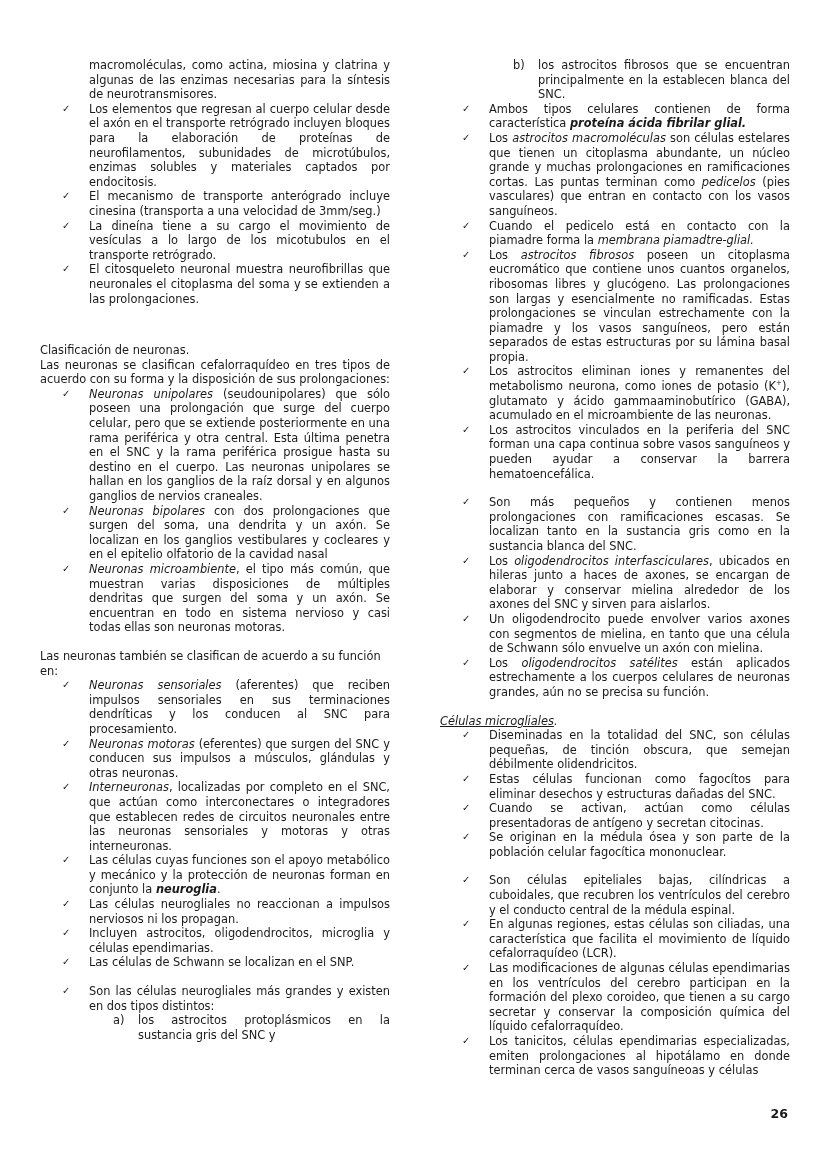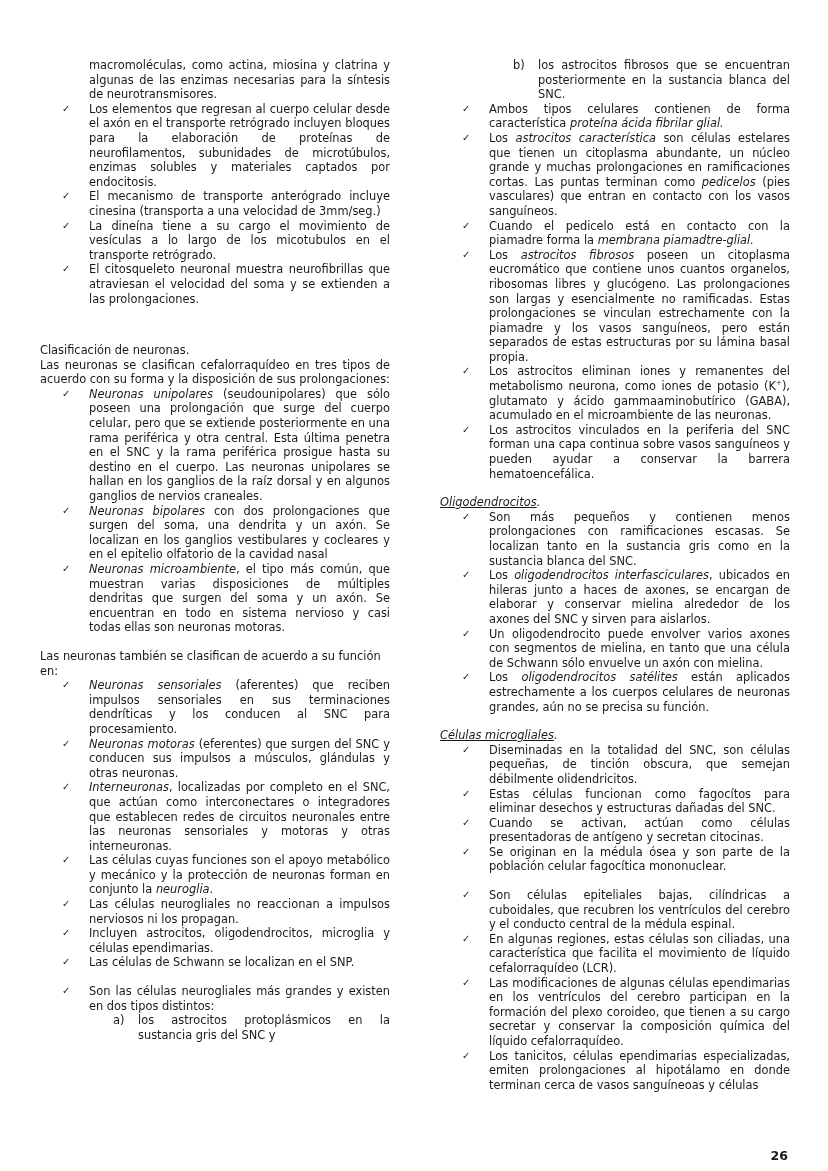"los astrocitos fibrosos que se" span { text: posteriormente en la sustancia -> principalmente en la establecen }
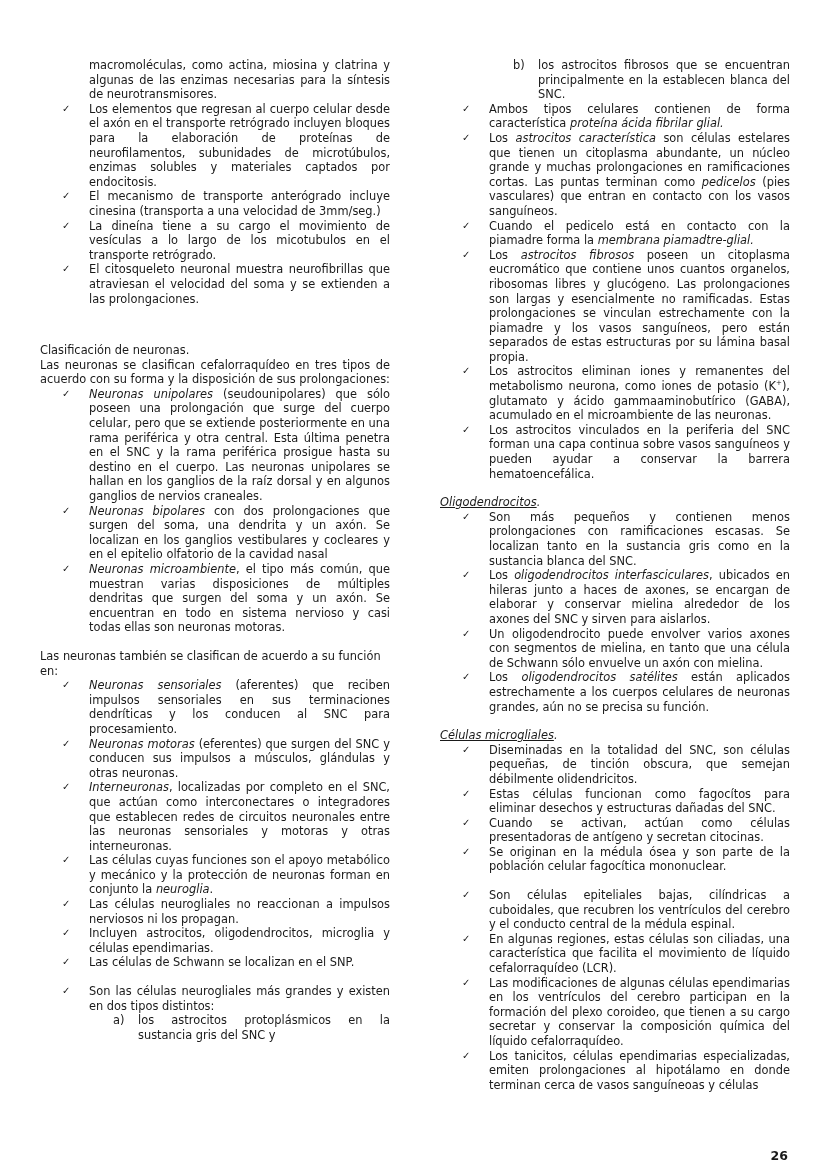"proteína ácida fibrilar glial." .bi { font-weight: normal -> bold }
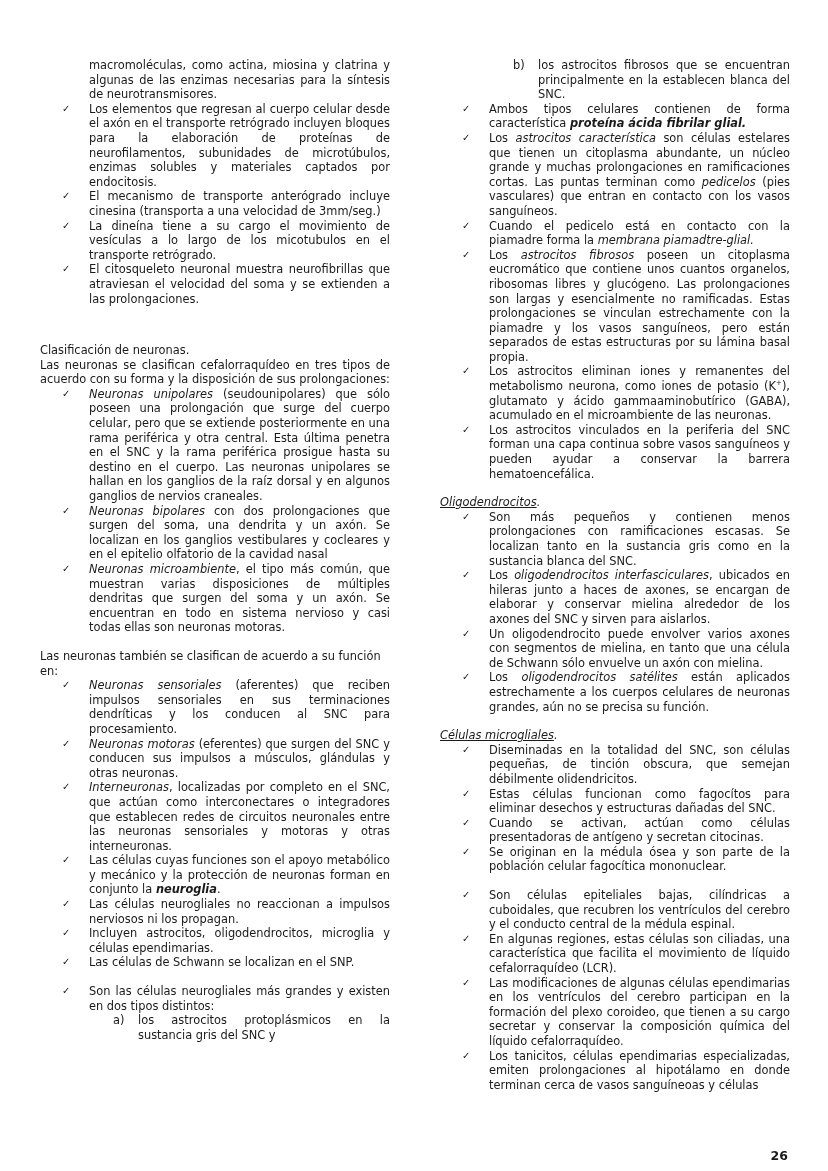"astrocitos característica" span.it { text: característica -> macromoléculas }
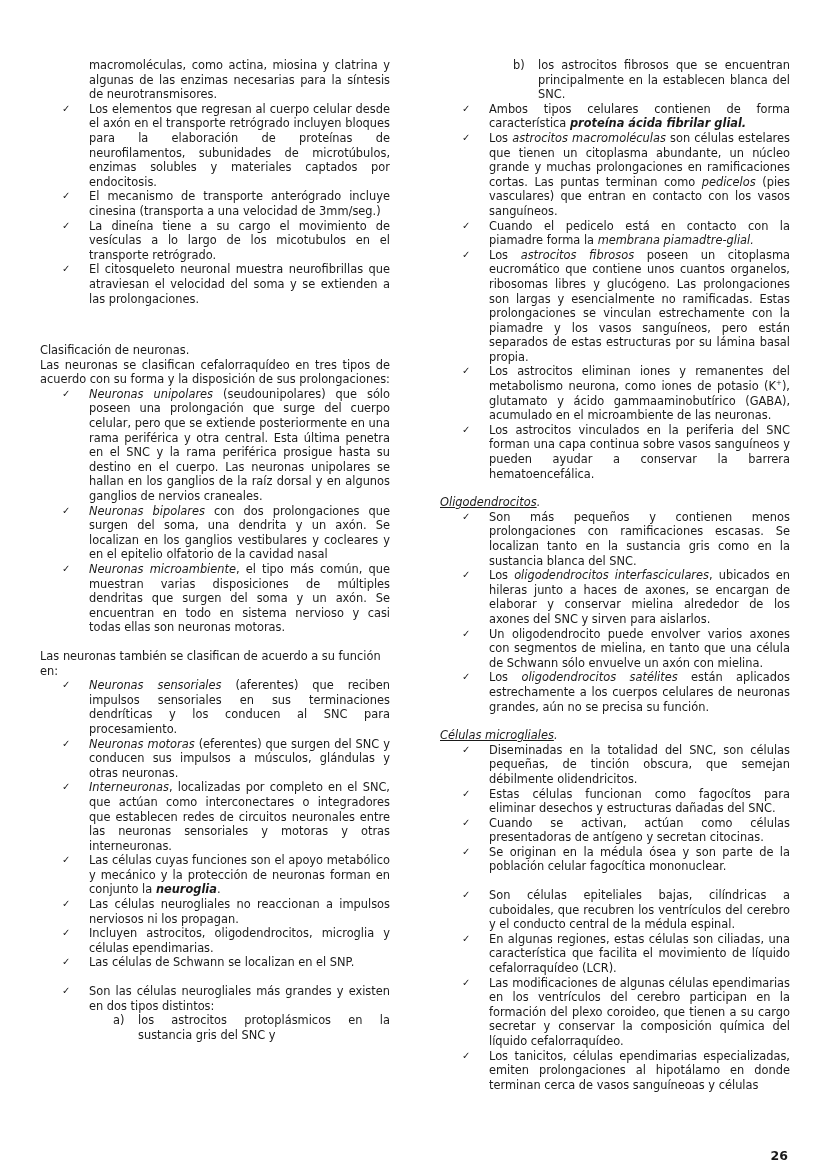"El citosqueleto neuronal muestra" span { text: atraviesan el velocidad -> neuronales el citoplasma }
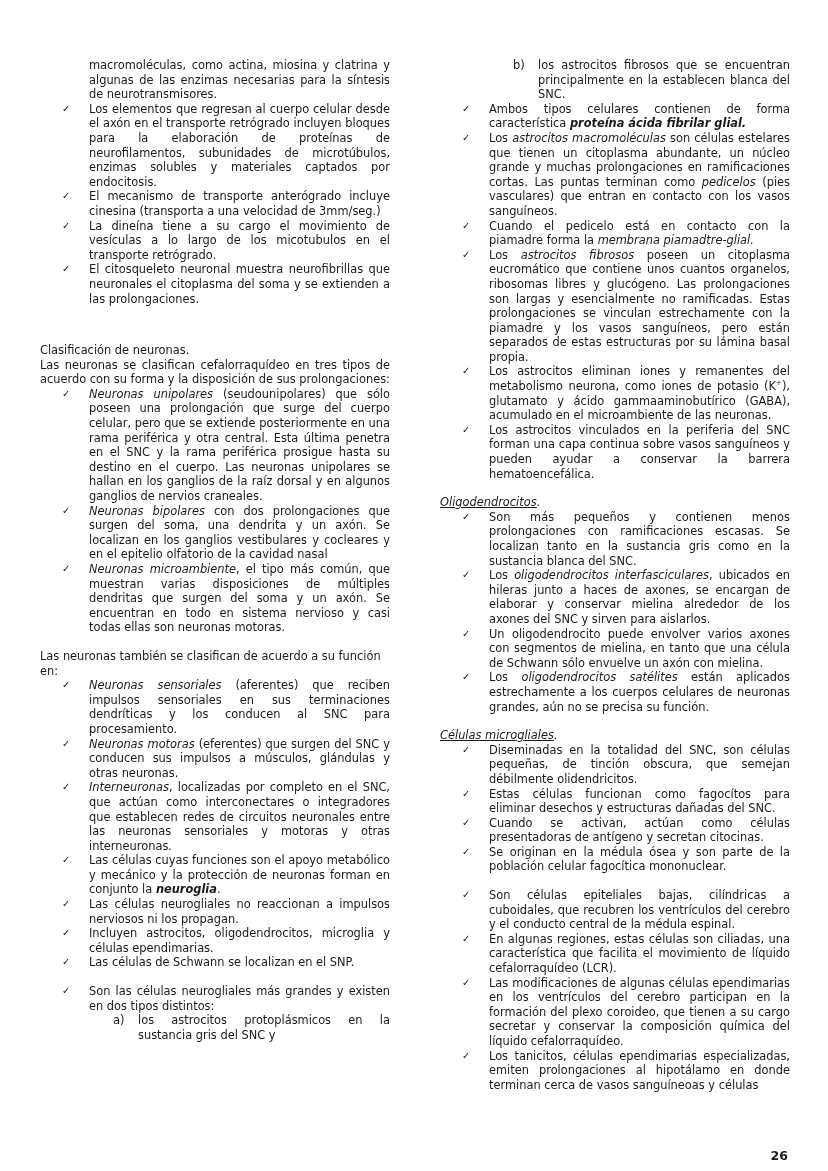"Oligodendrocitos." div { html: <div><span>Oligodendrocitos</span><span>.</span></div> -> none }
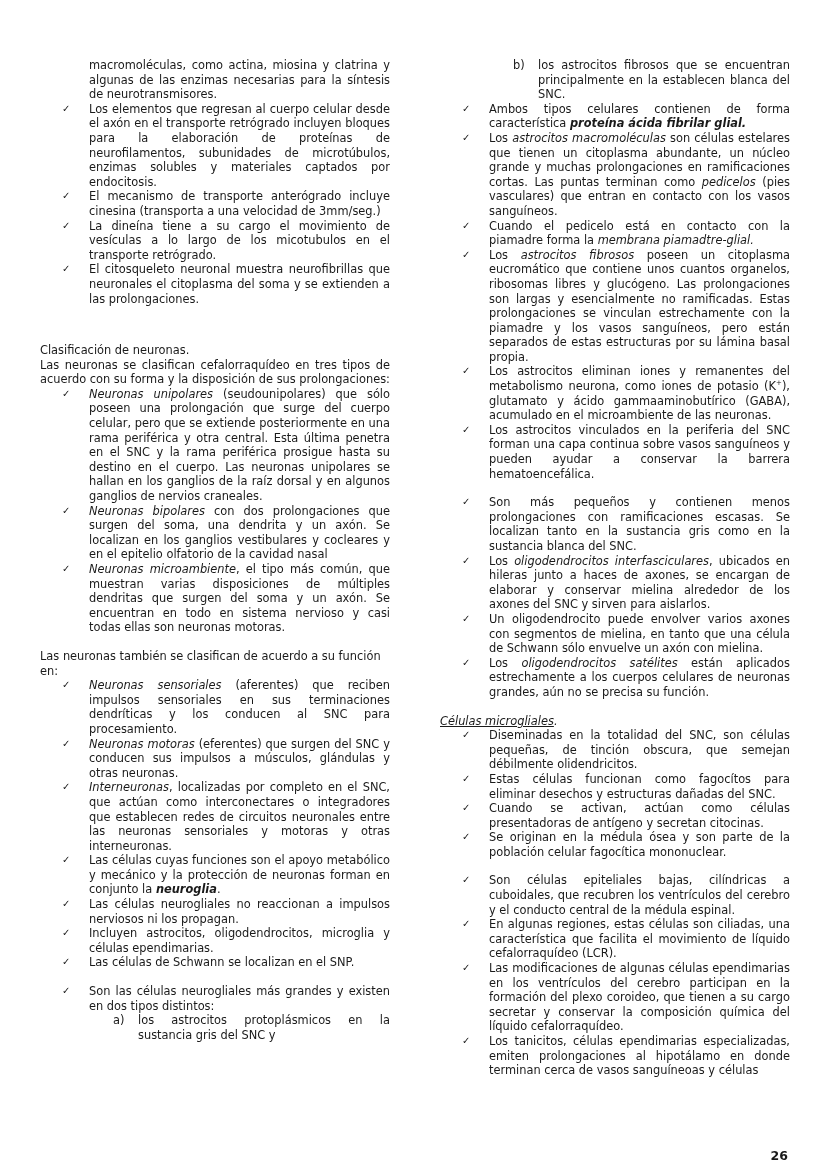"26" .page-num { top: 1148px -> 1106px }
